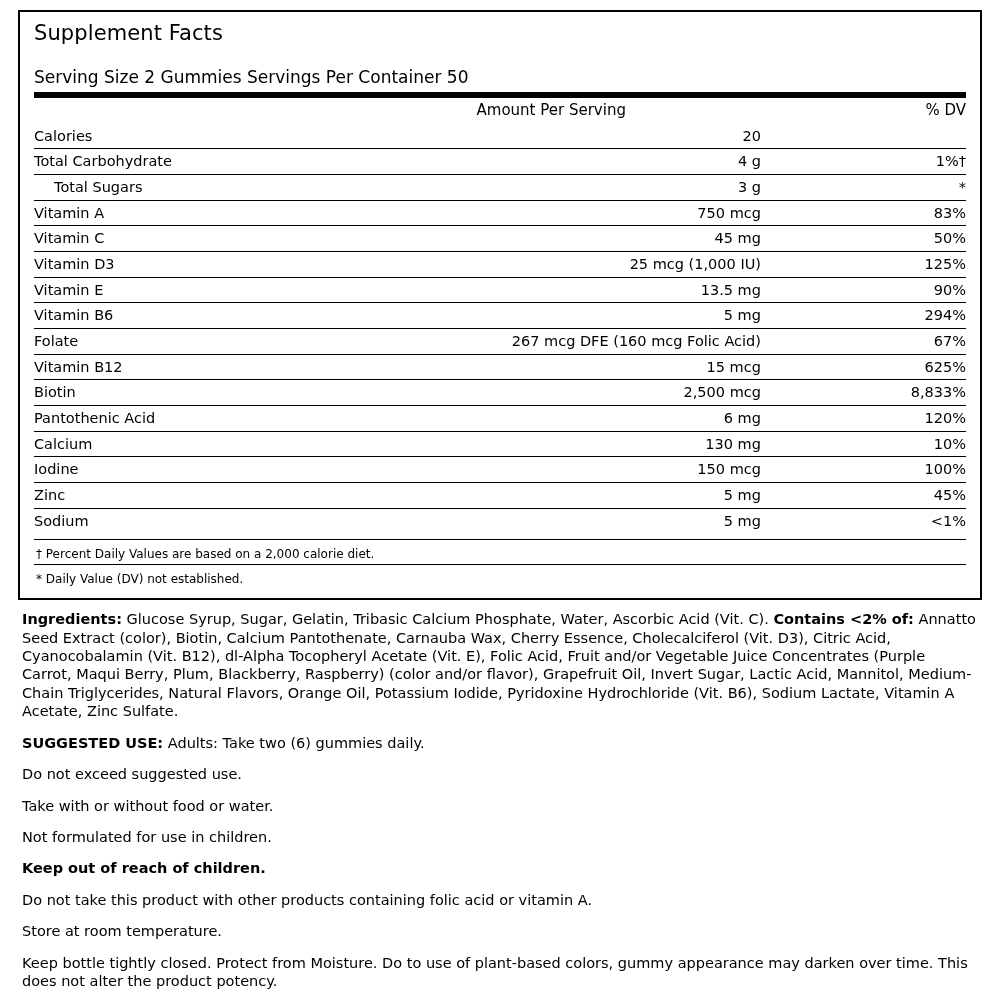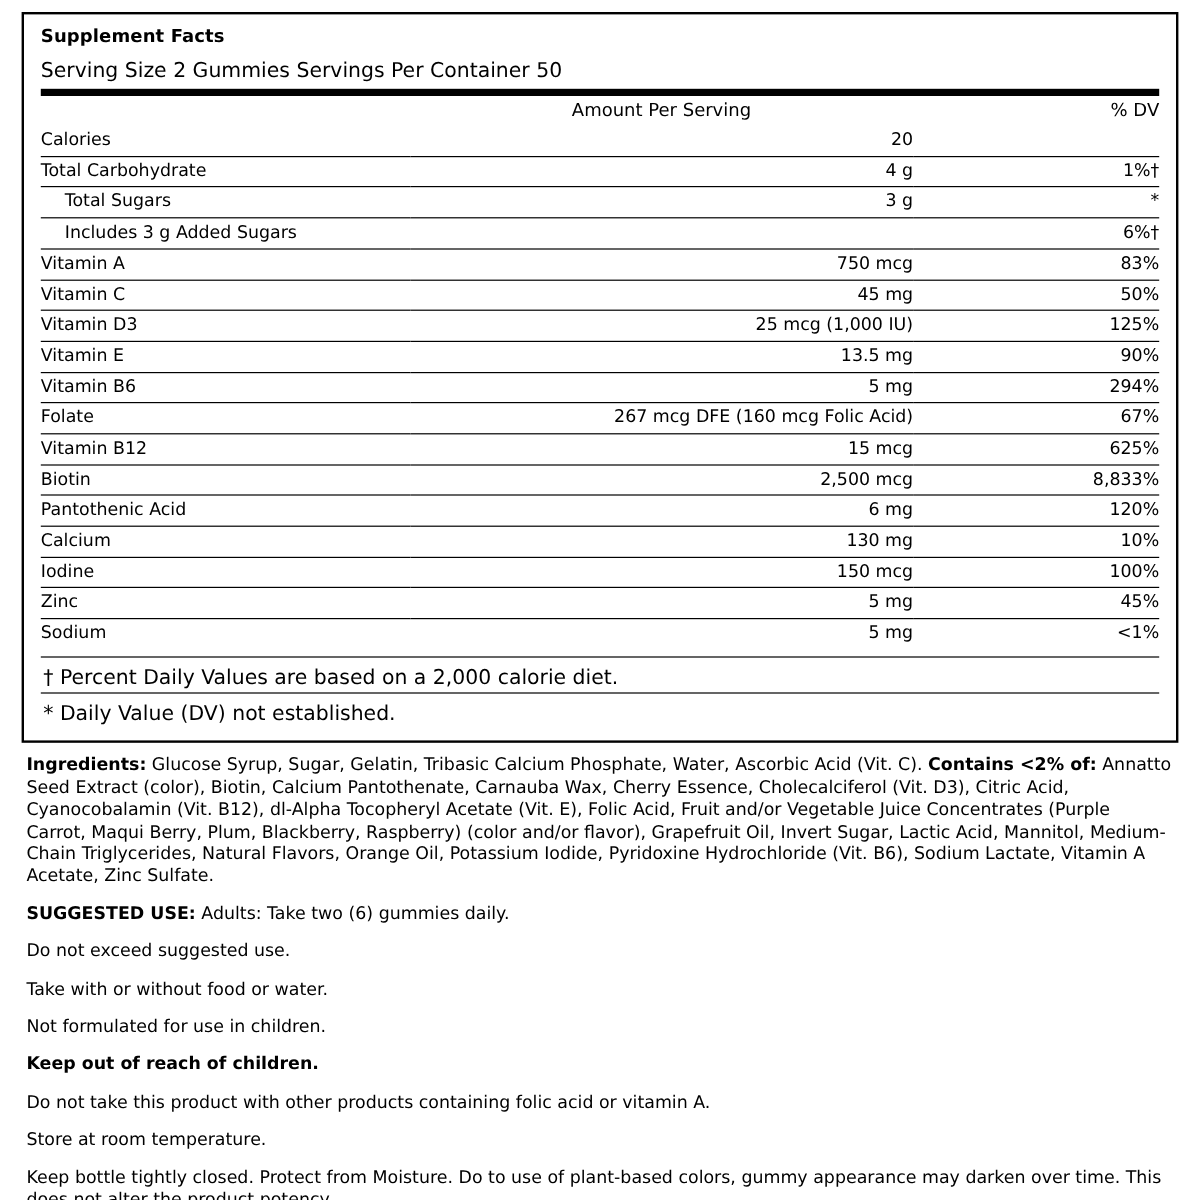"Supplement Facts" .panel-title { font-size: 15px -> 21px; font-weight: bold -> normal; margin: 2px 0 10px 0 -> 2px 0 22px 0 }
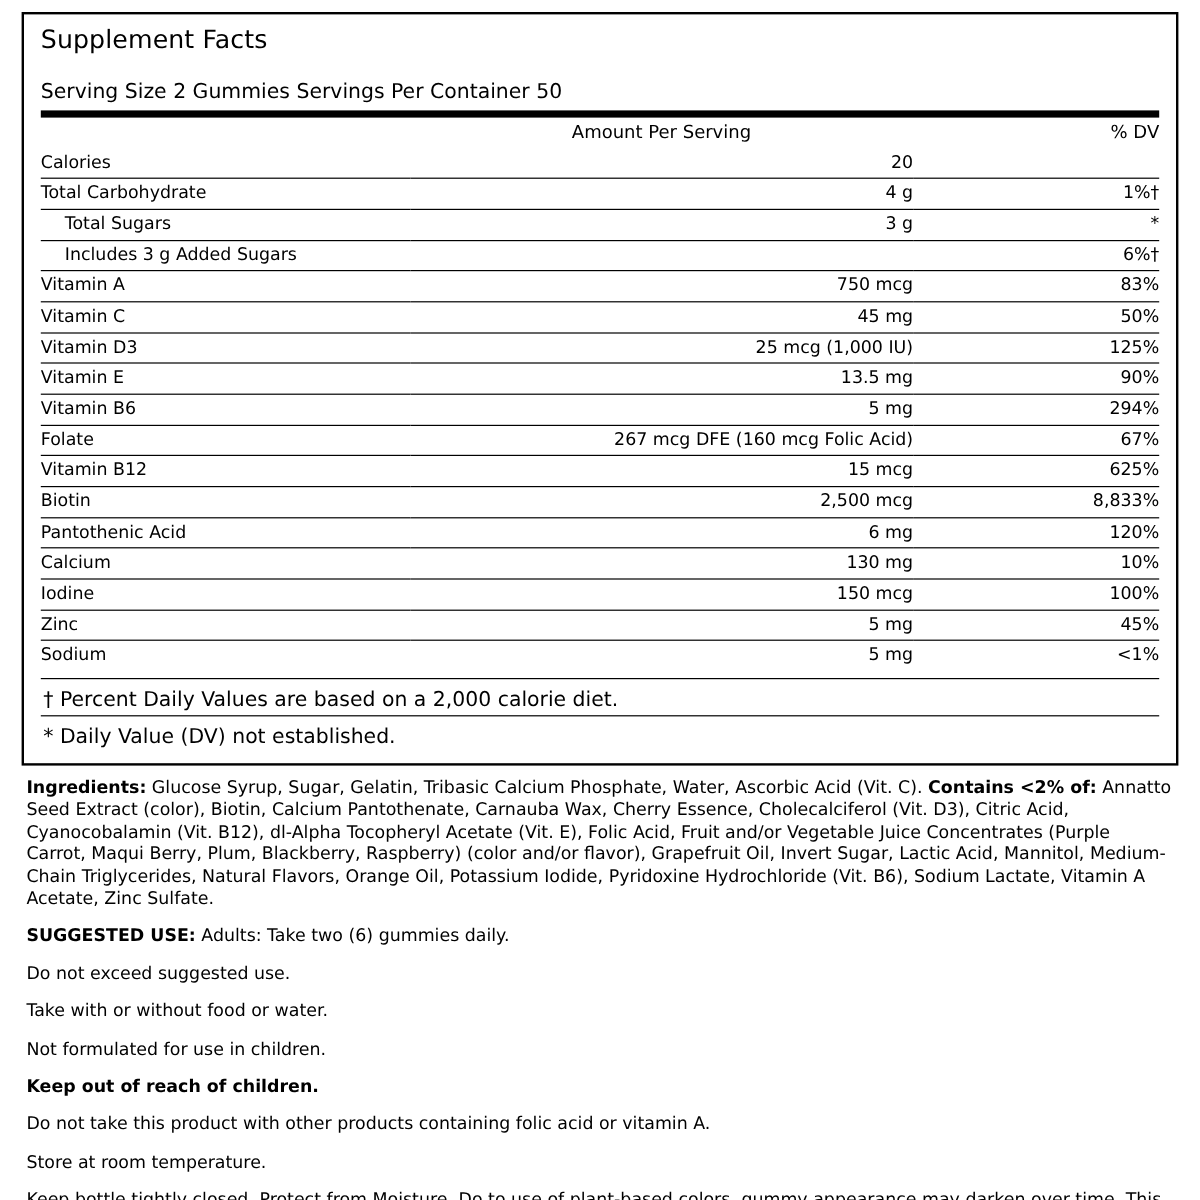"Includes 3 g Added Sugars" tr { html: <tr> <td>Includes 3 g Added Sugars</td> <td></td> <td>6%†</td> </tr> -> none }
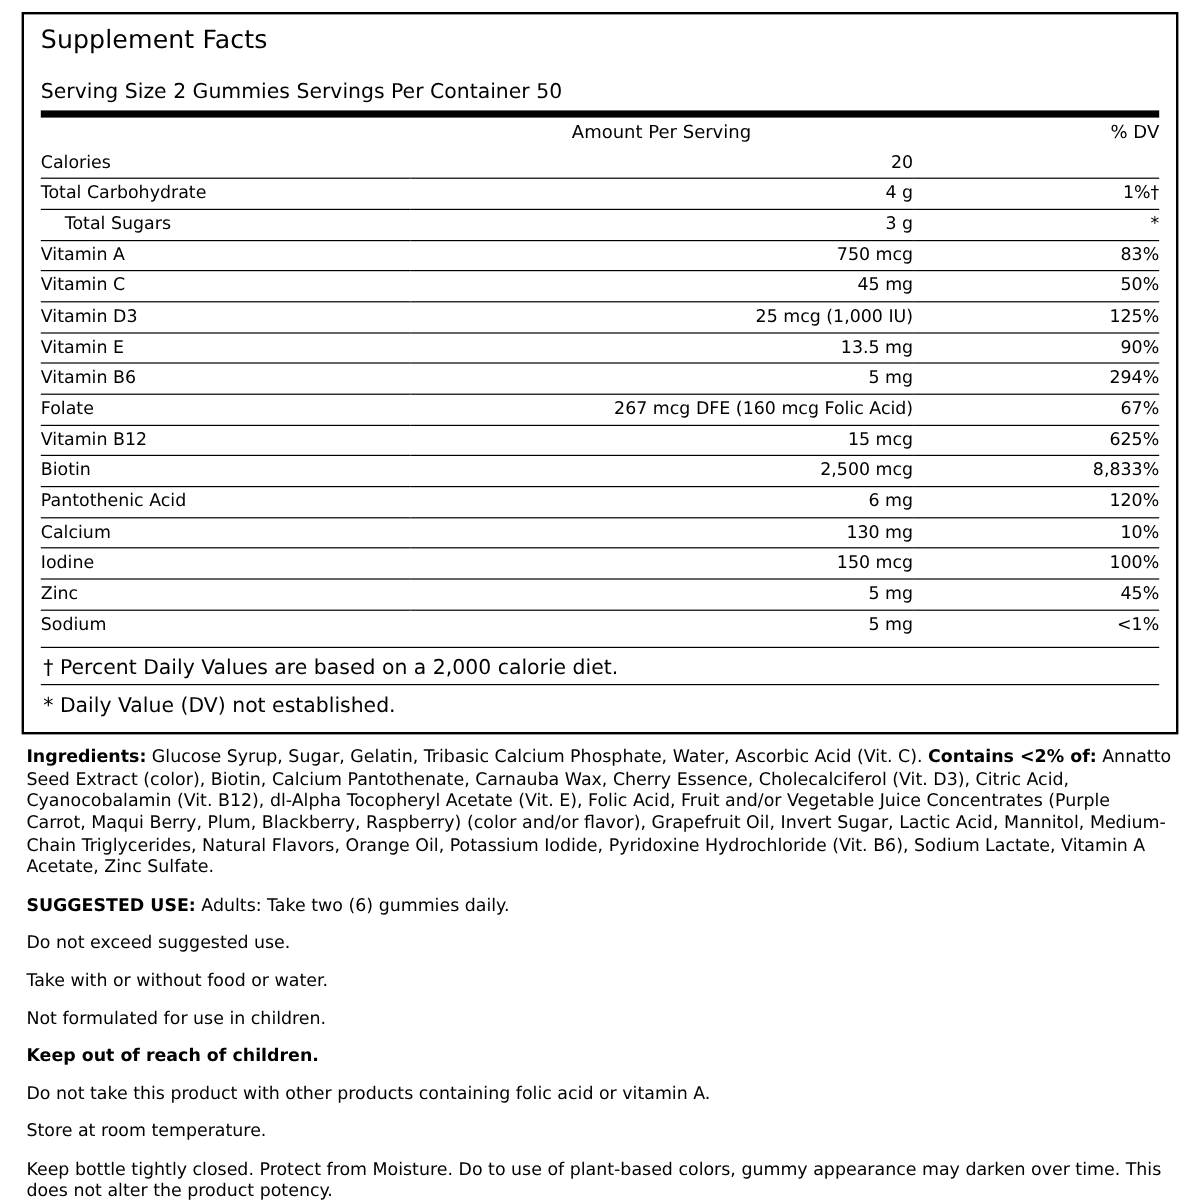"† Percent Daily Values are" .footnotes { font-size: 17px -> 12px }
